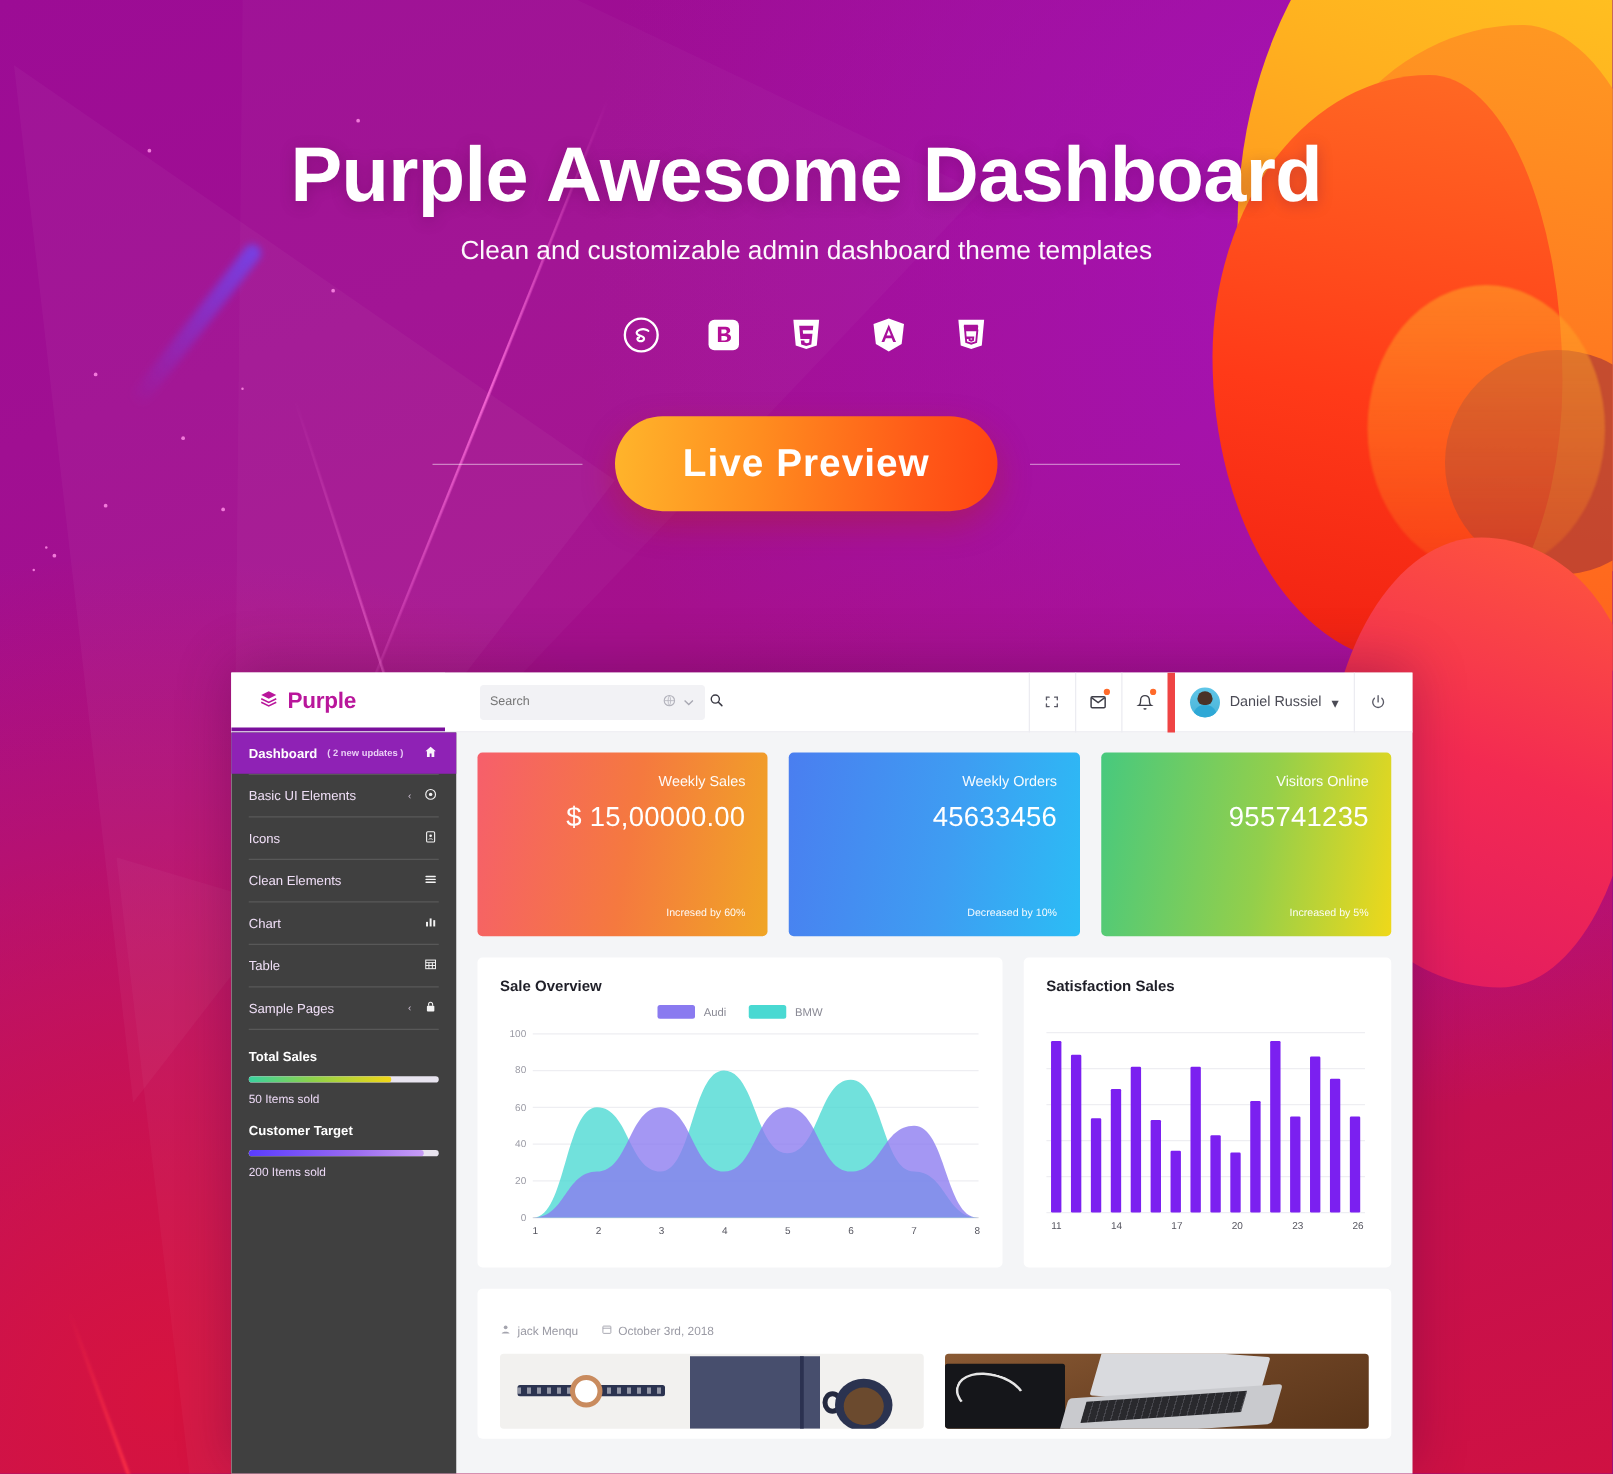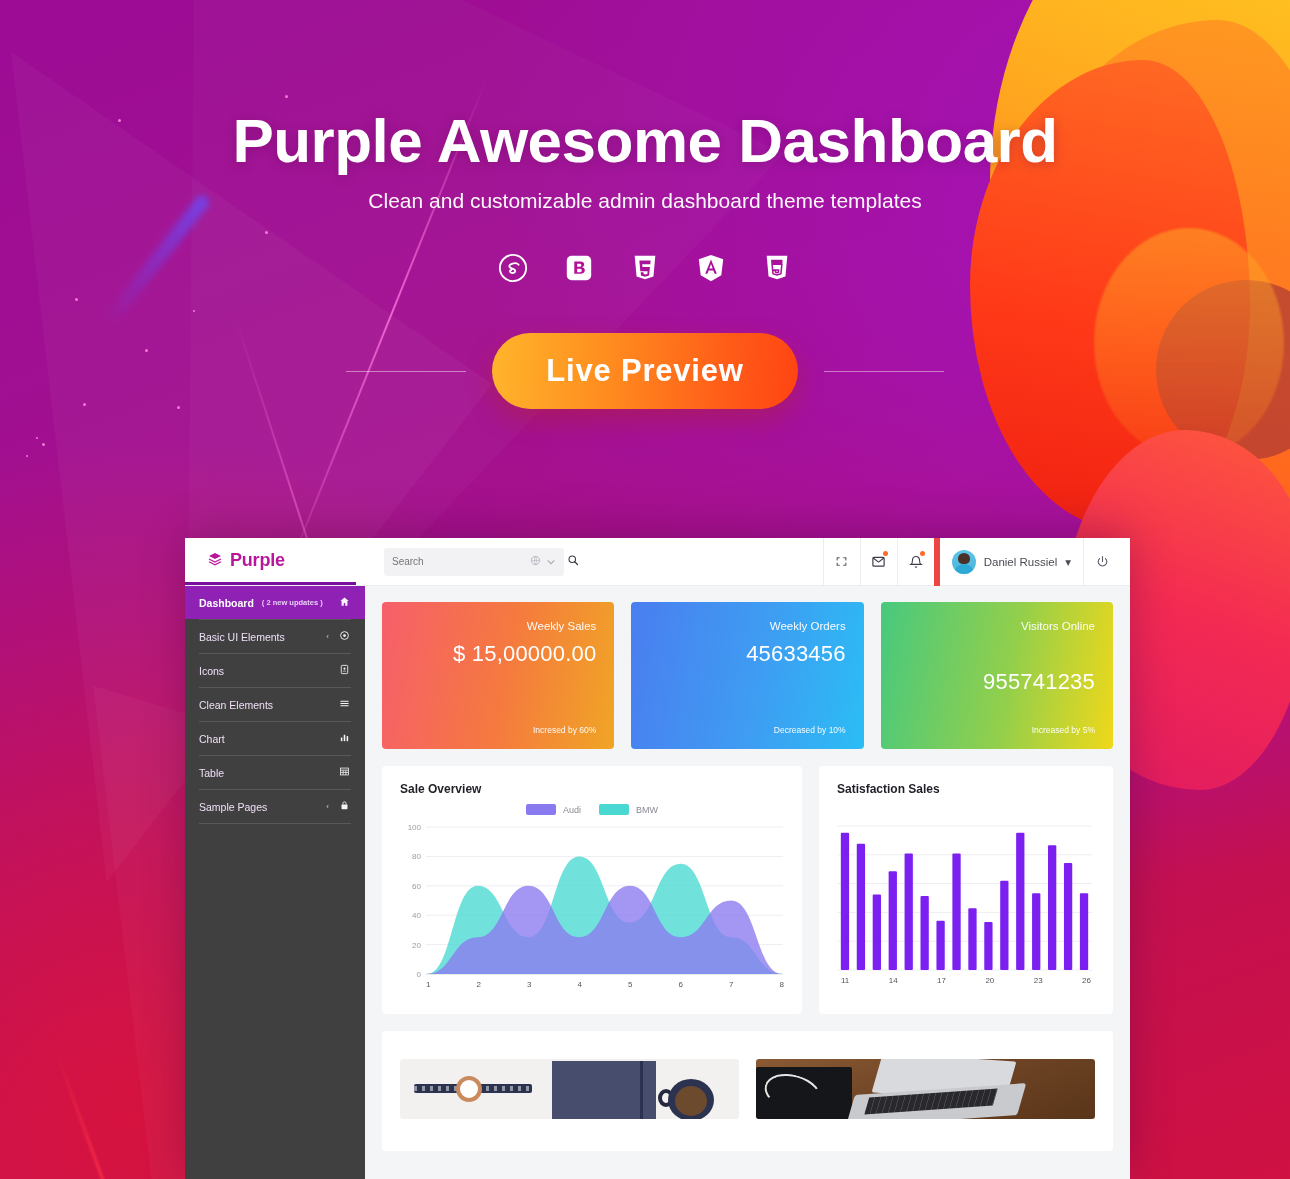"Visitors Online" .c-visitors { gap: 28px -> none }
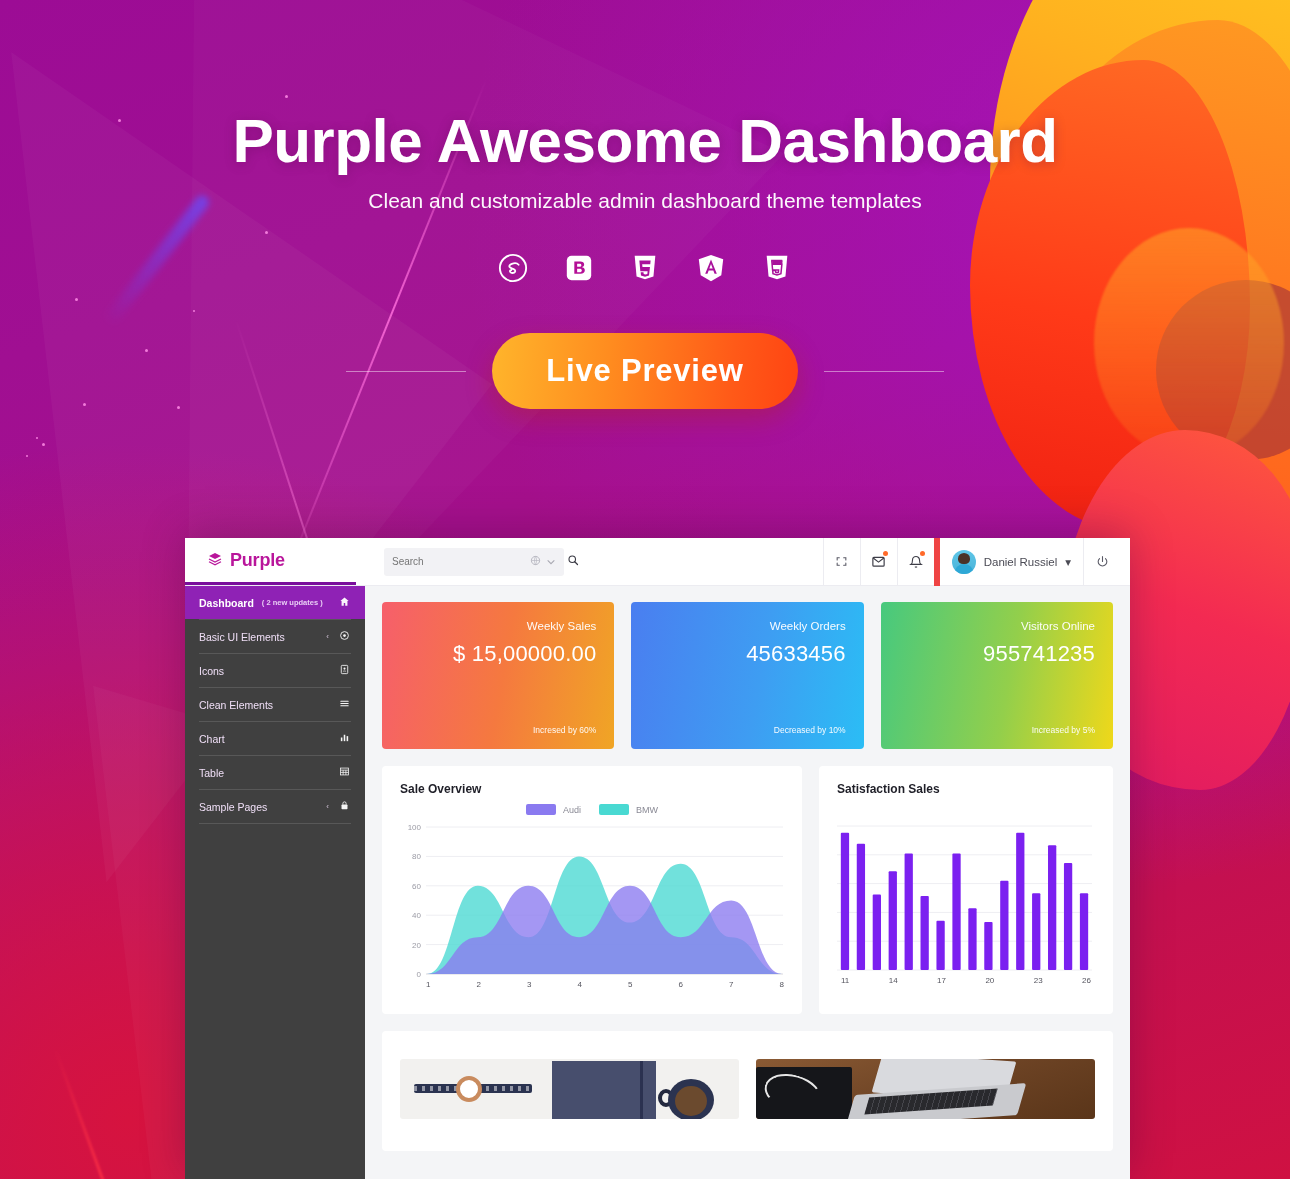"Total Sales" div.side-section { html: none -> <div> <div>Total Sales</div> <div> <i></i> </div> <div>50 Items sold</div> <div>Customer Target</div> <div> <i></i> </div> <div>200 Items sold</div> </div> }
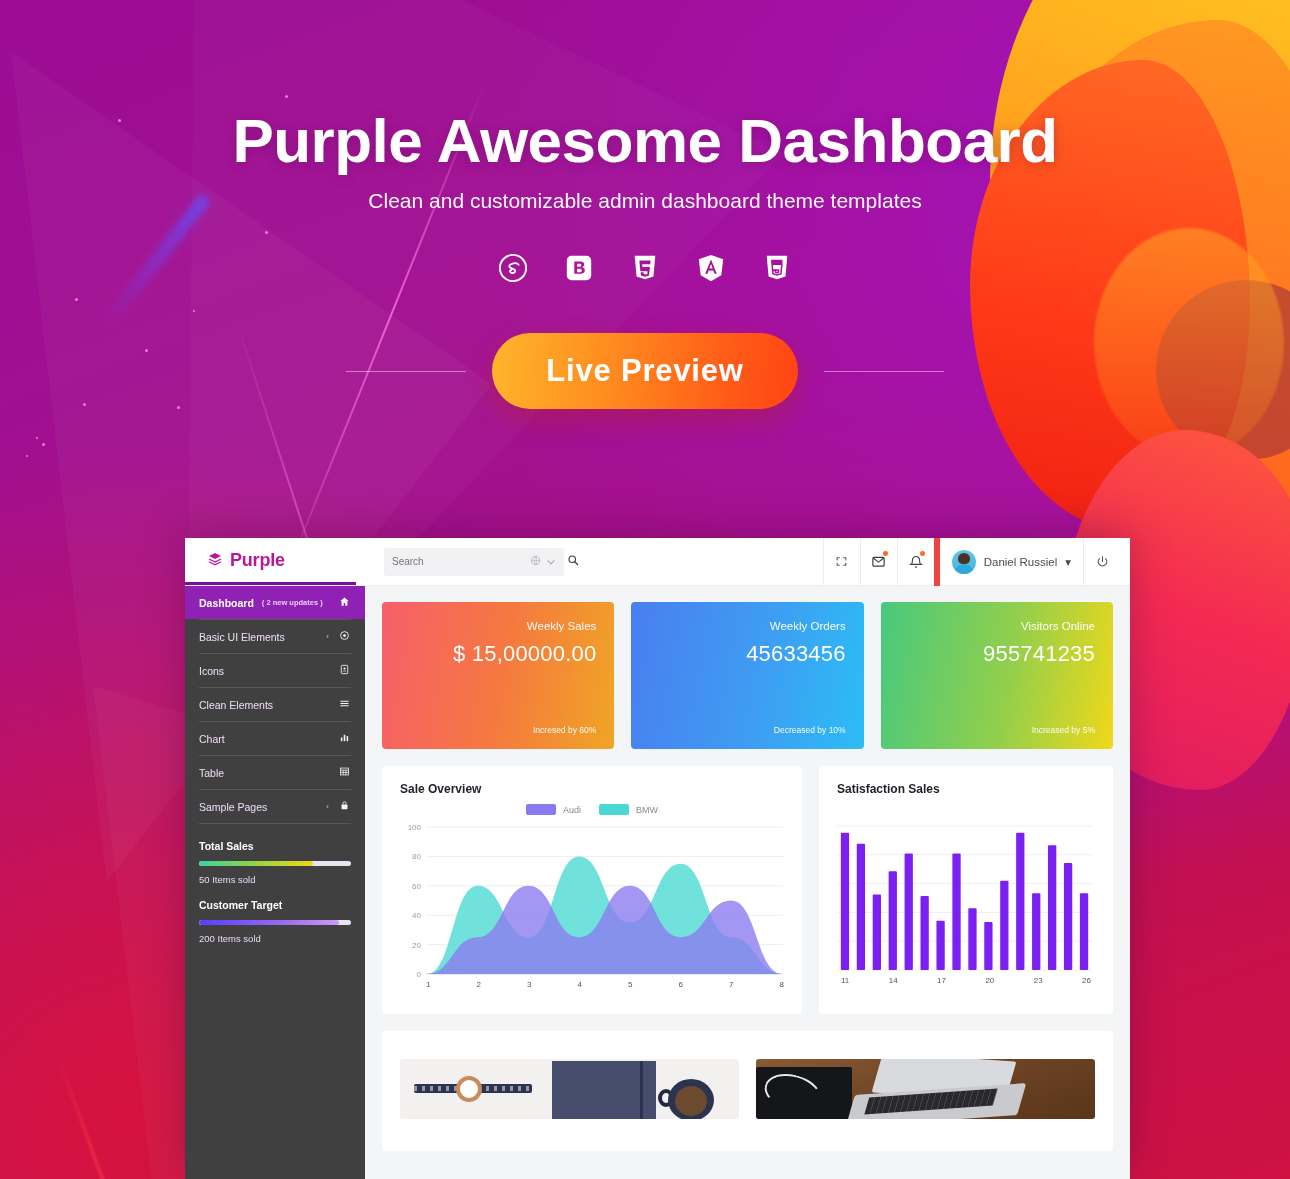"jack Menqu" div.meta-row { html: none -> <div> <span> <span> <svg> <circle></circle> <path></path> </svg> </span> <span>jack Menqu</span> </span> <span> <span> <svg> <rect></rect> <path></path> </svg> </span> <span>October 3rd, 2018</span> </span> </div> }
